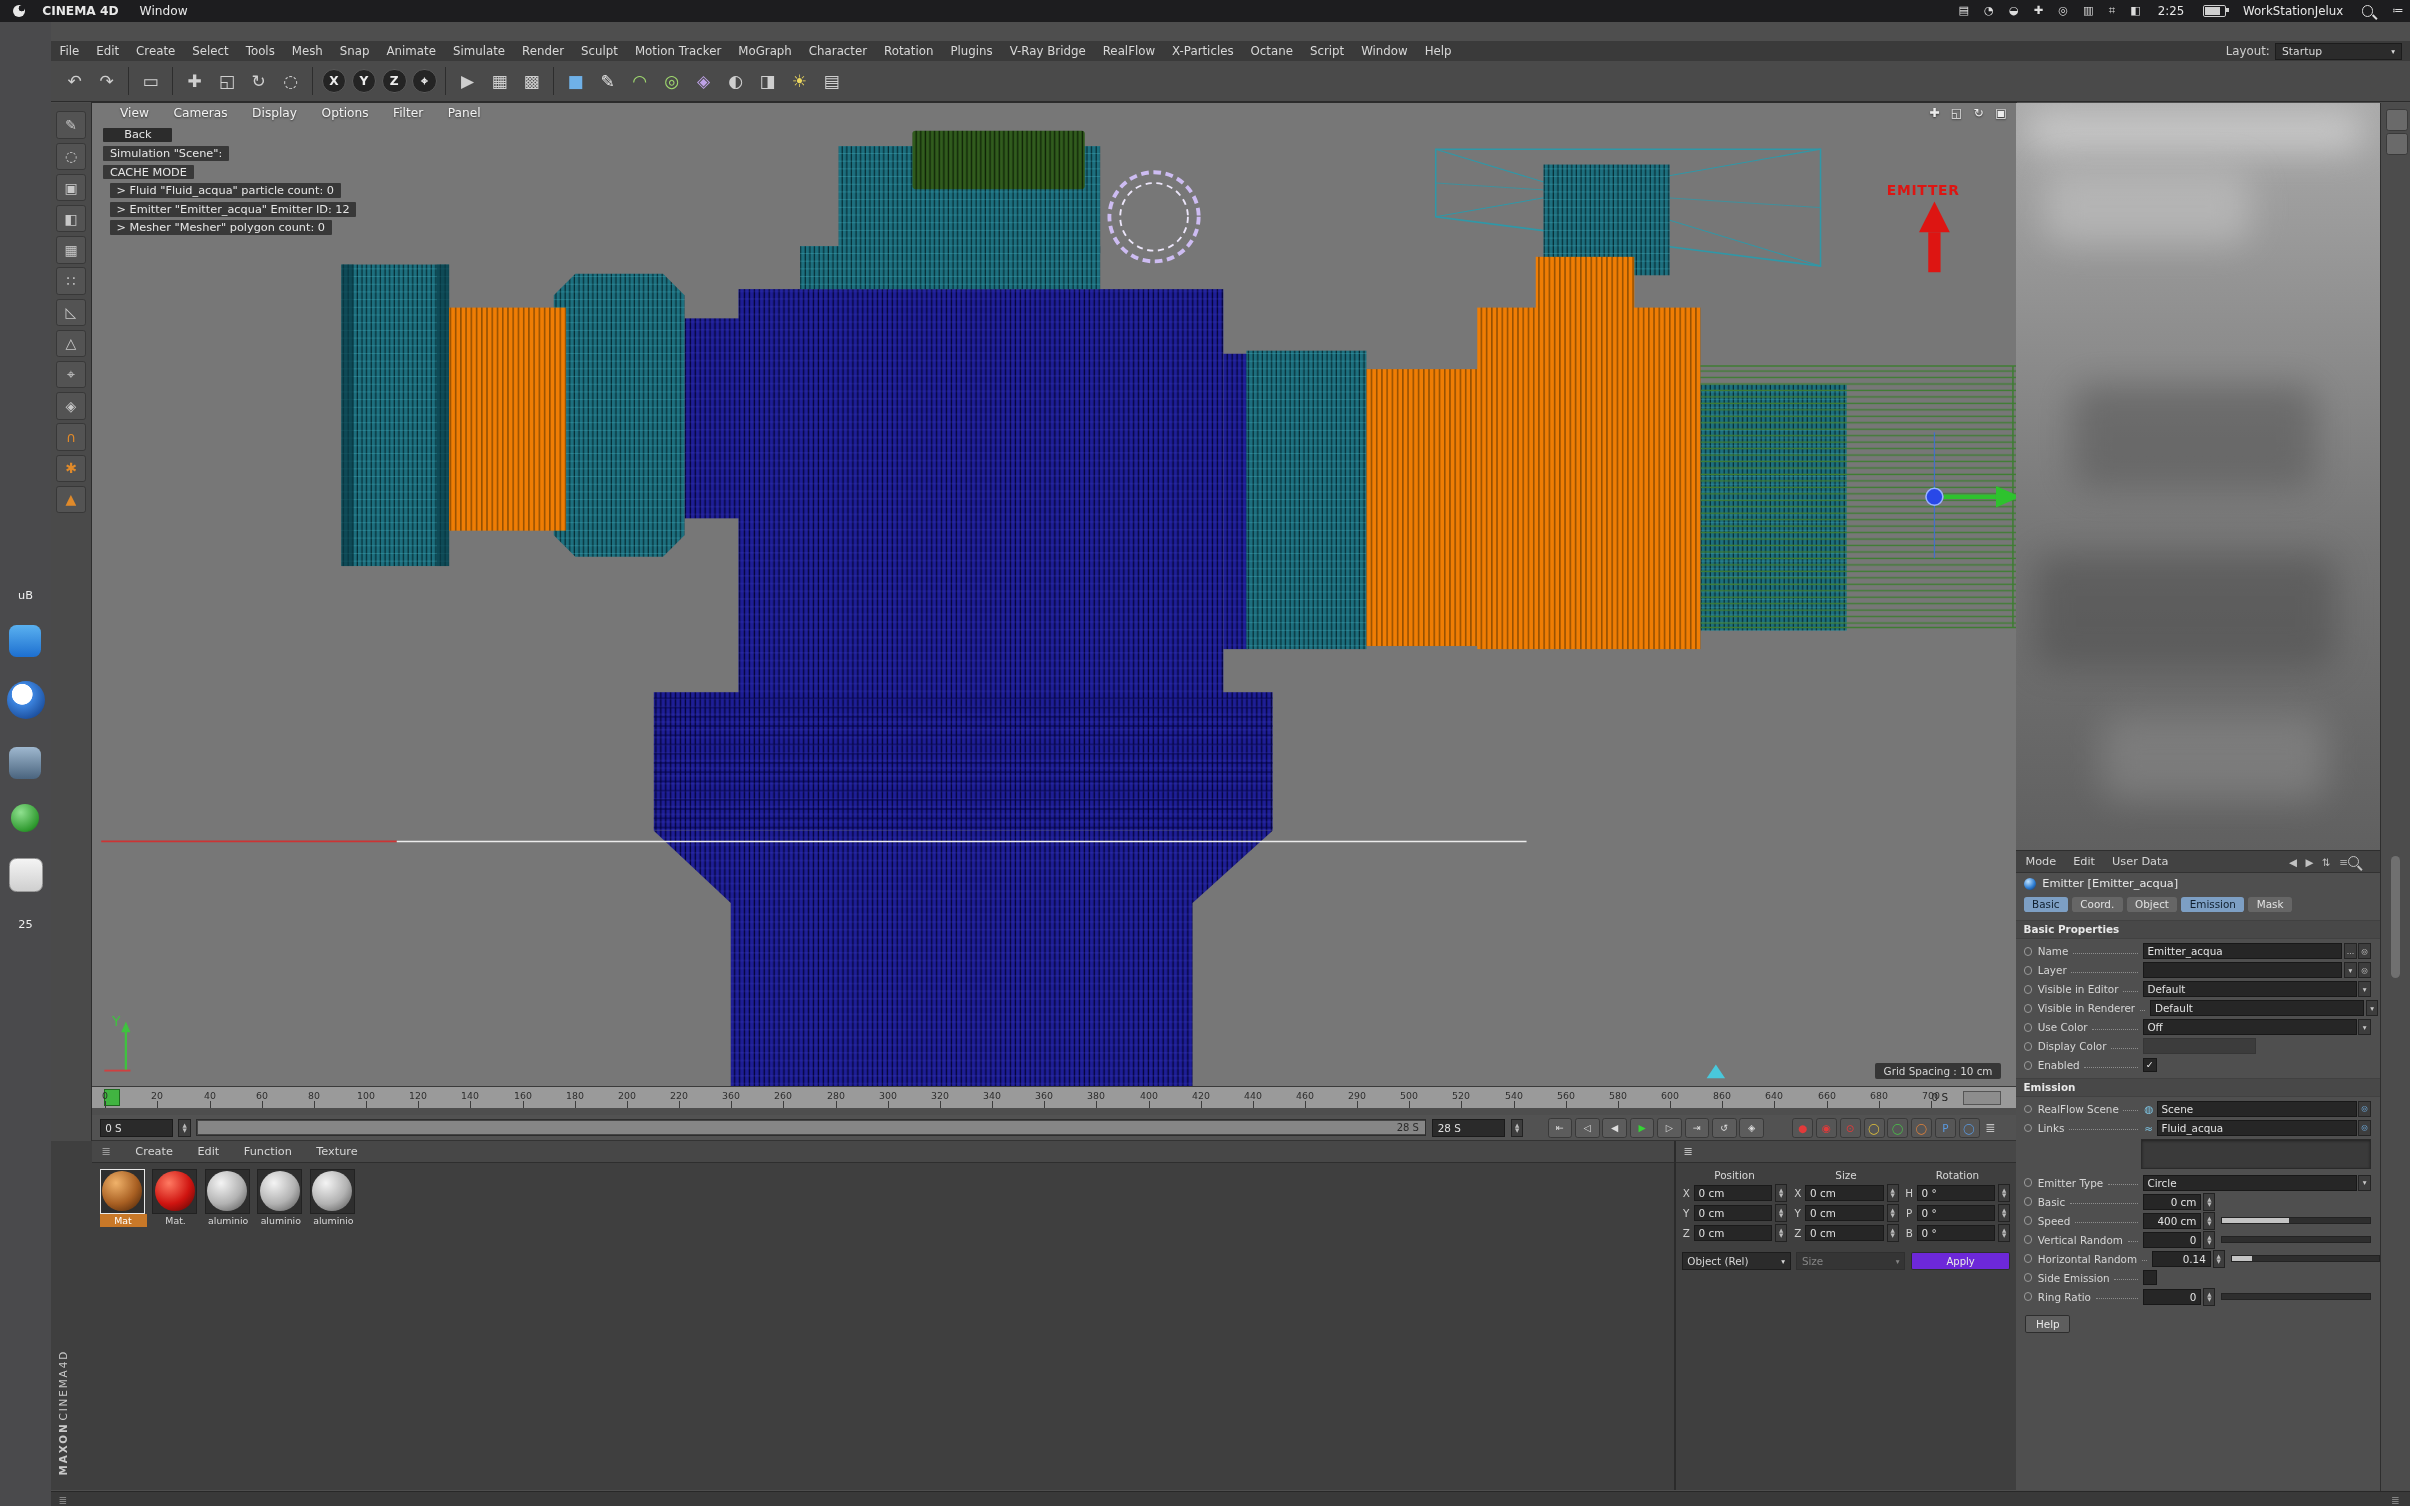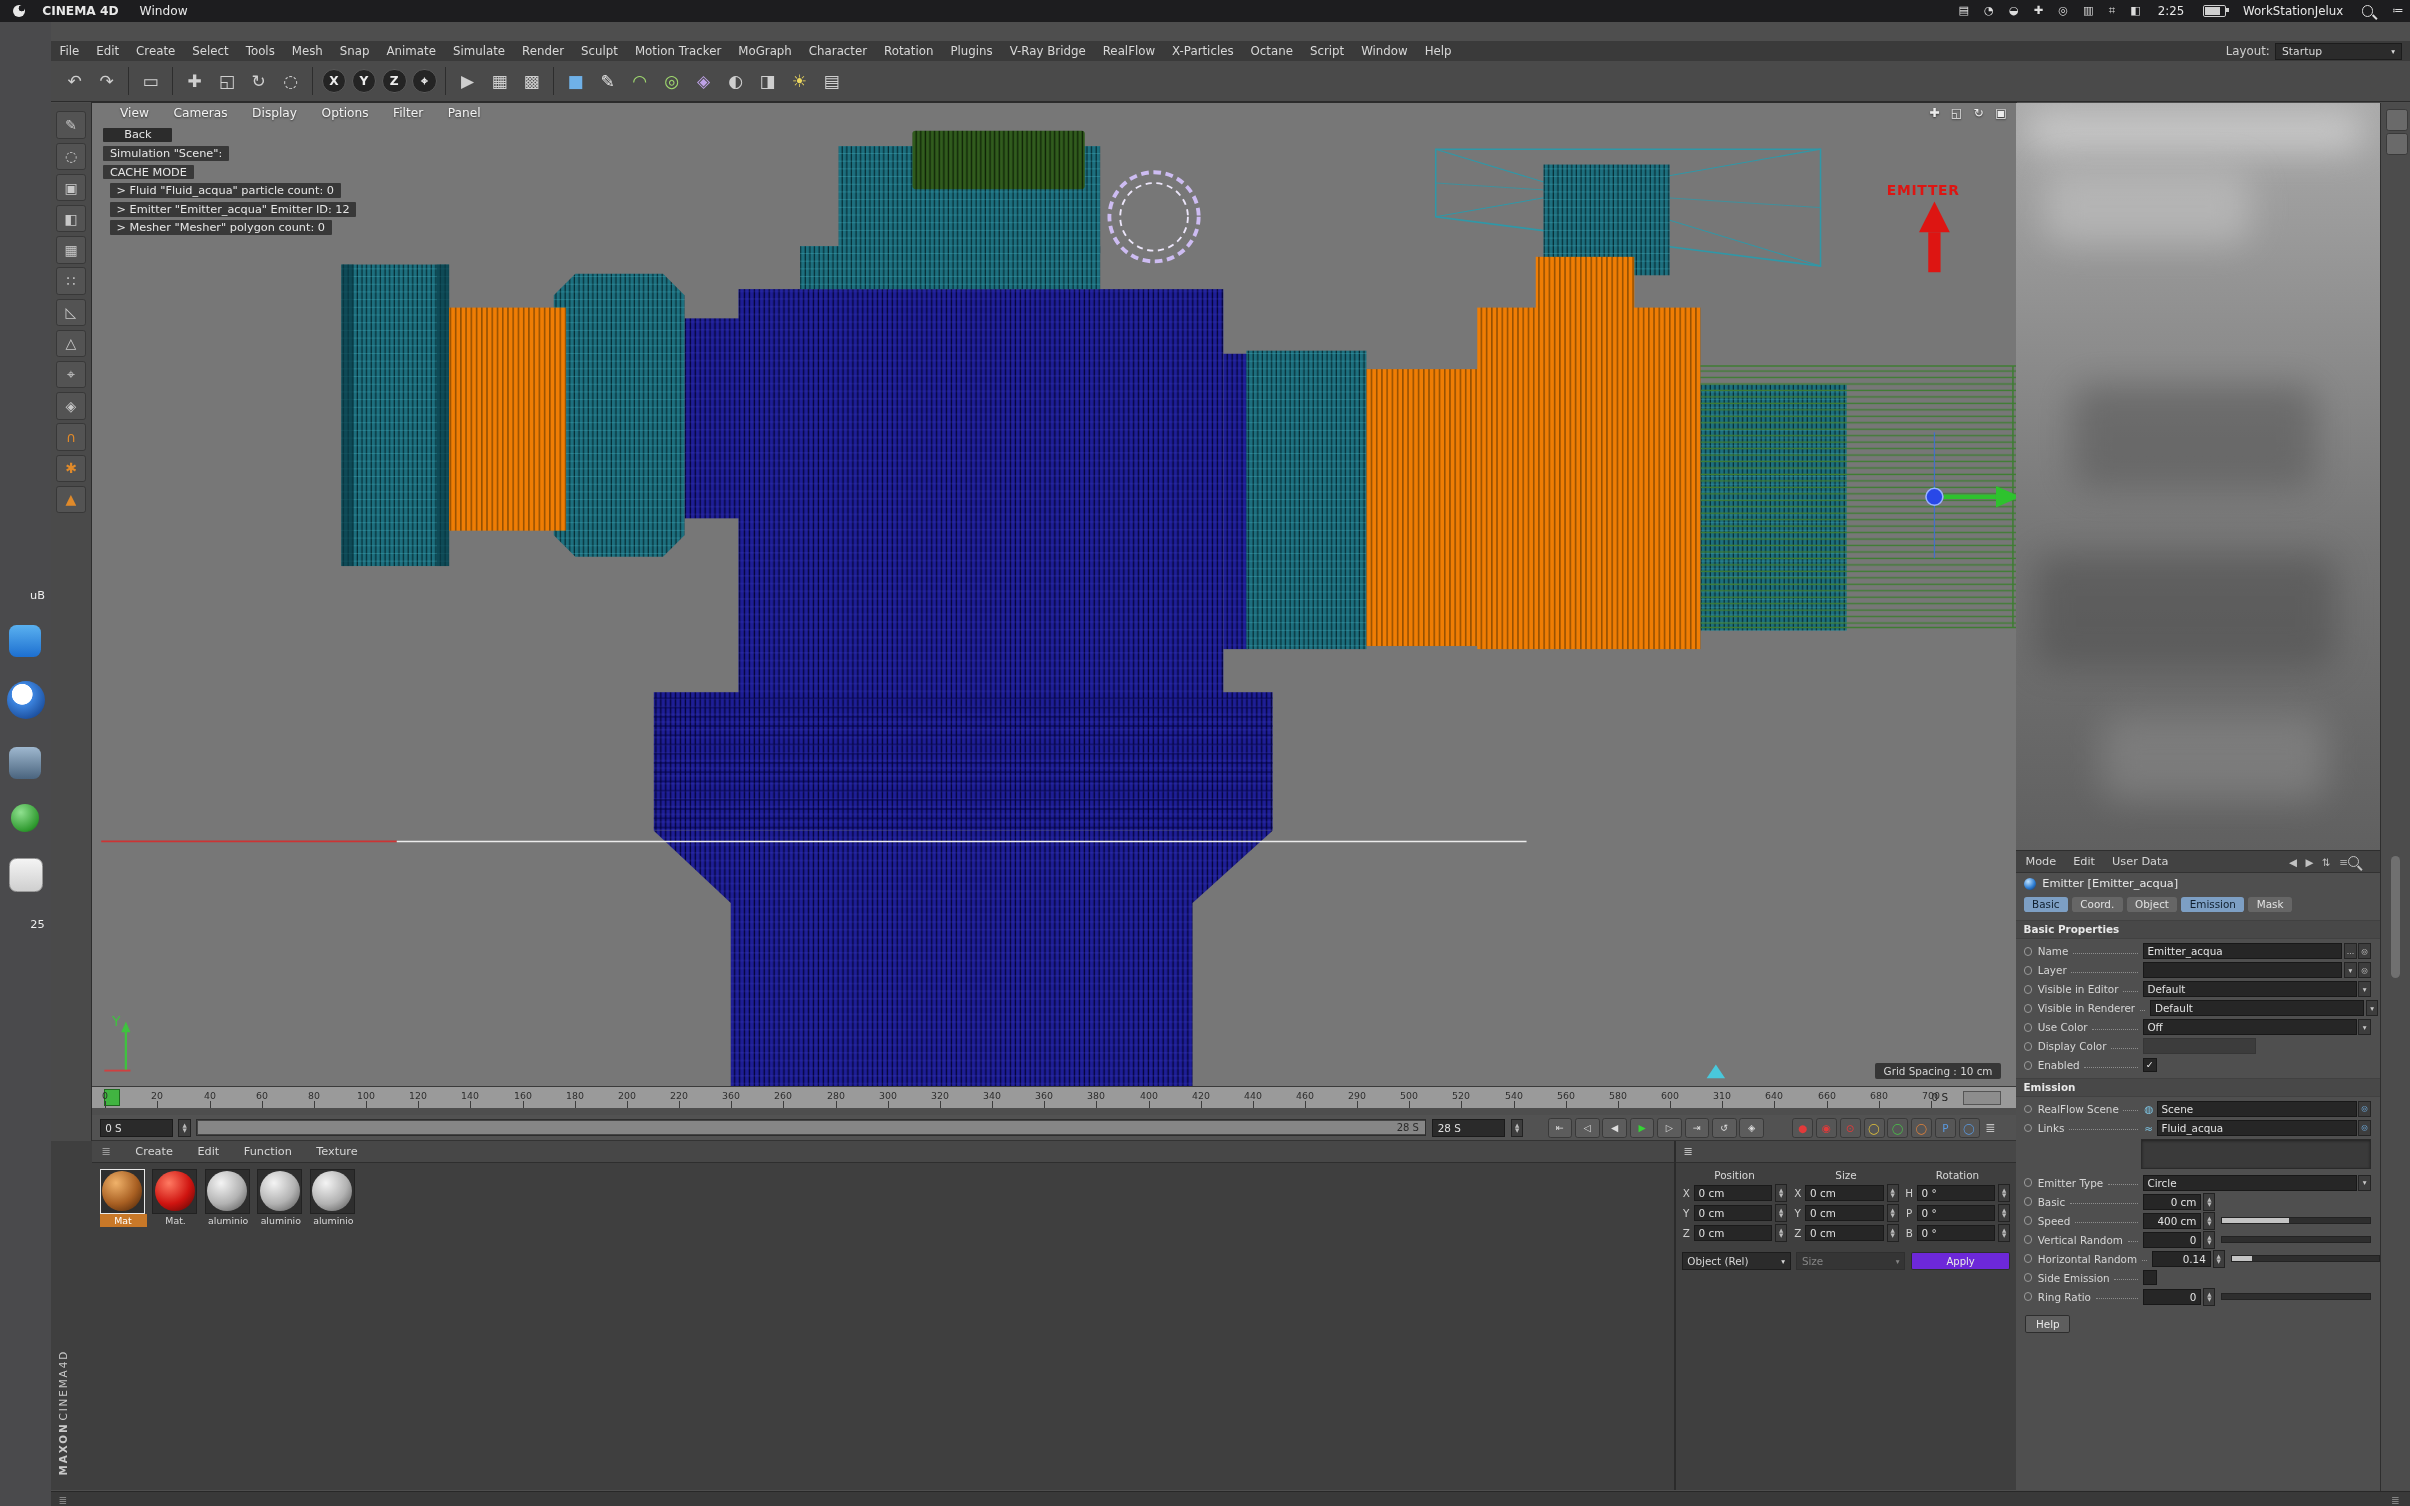"uB" .docklbl { left: 12px -> 0 }
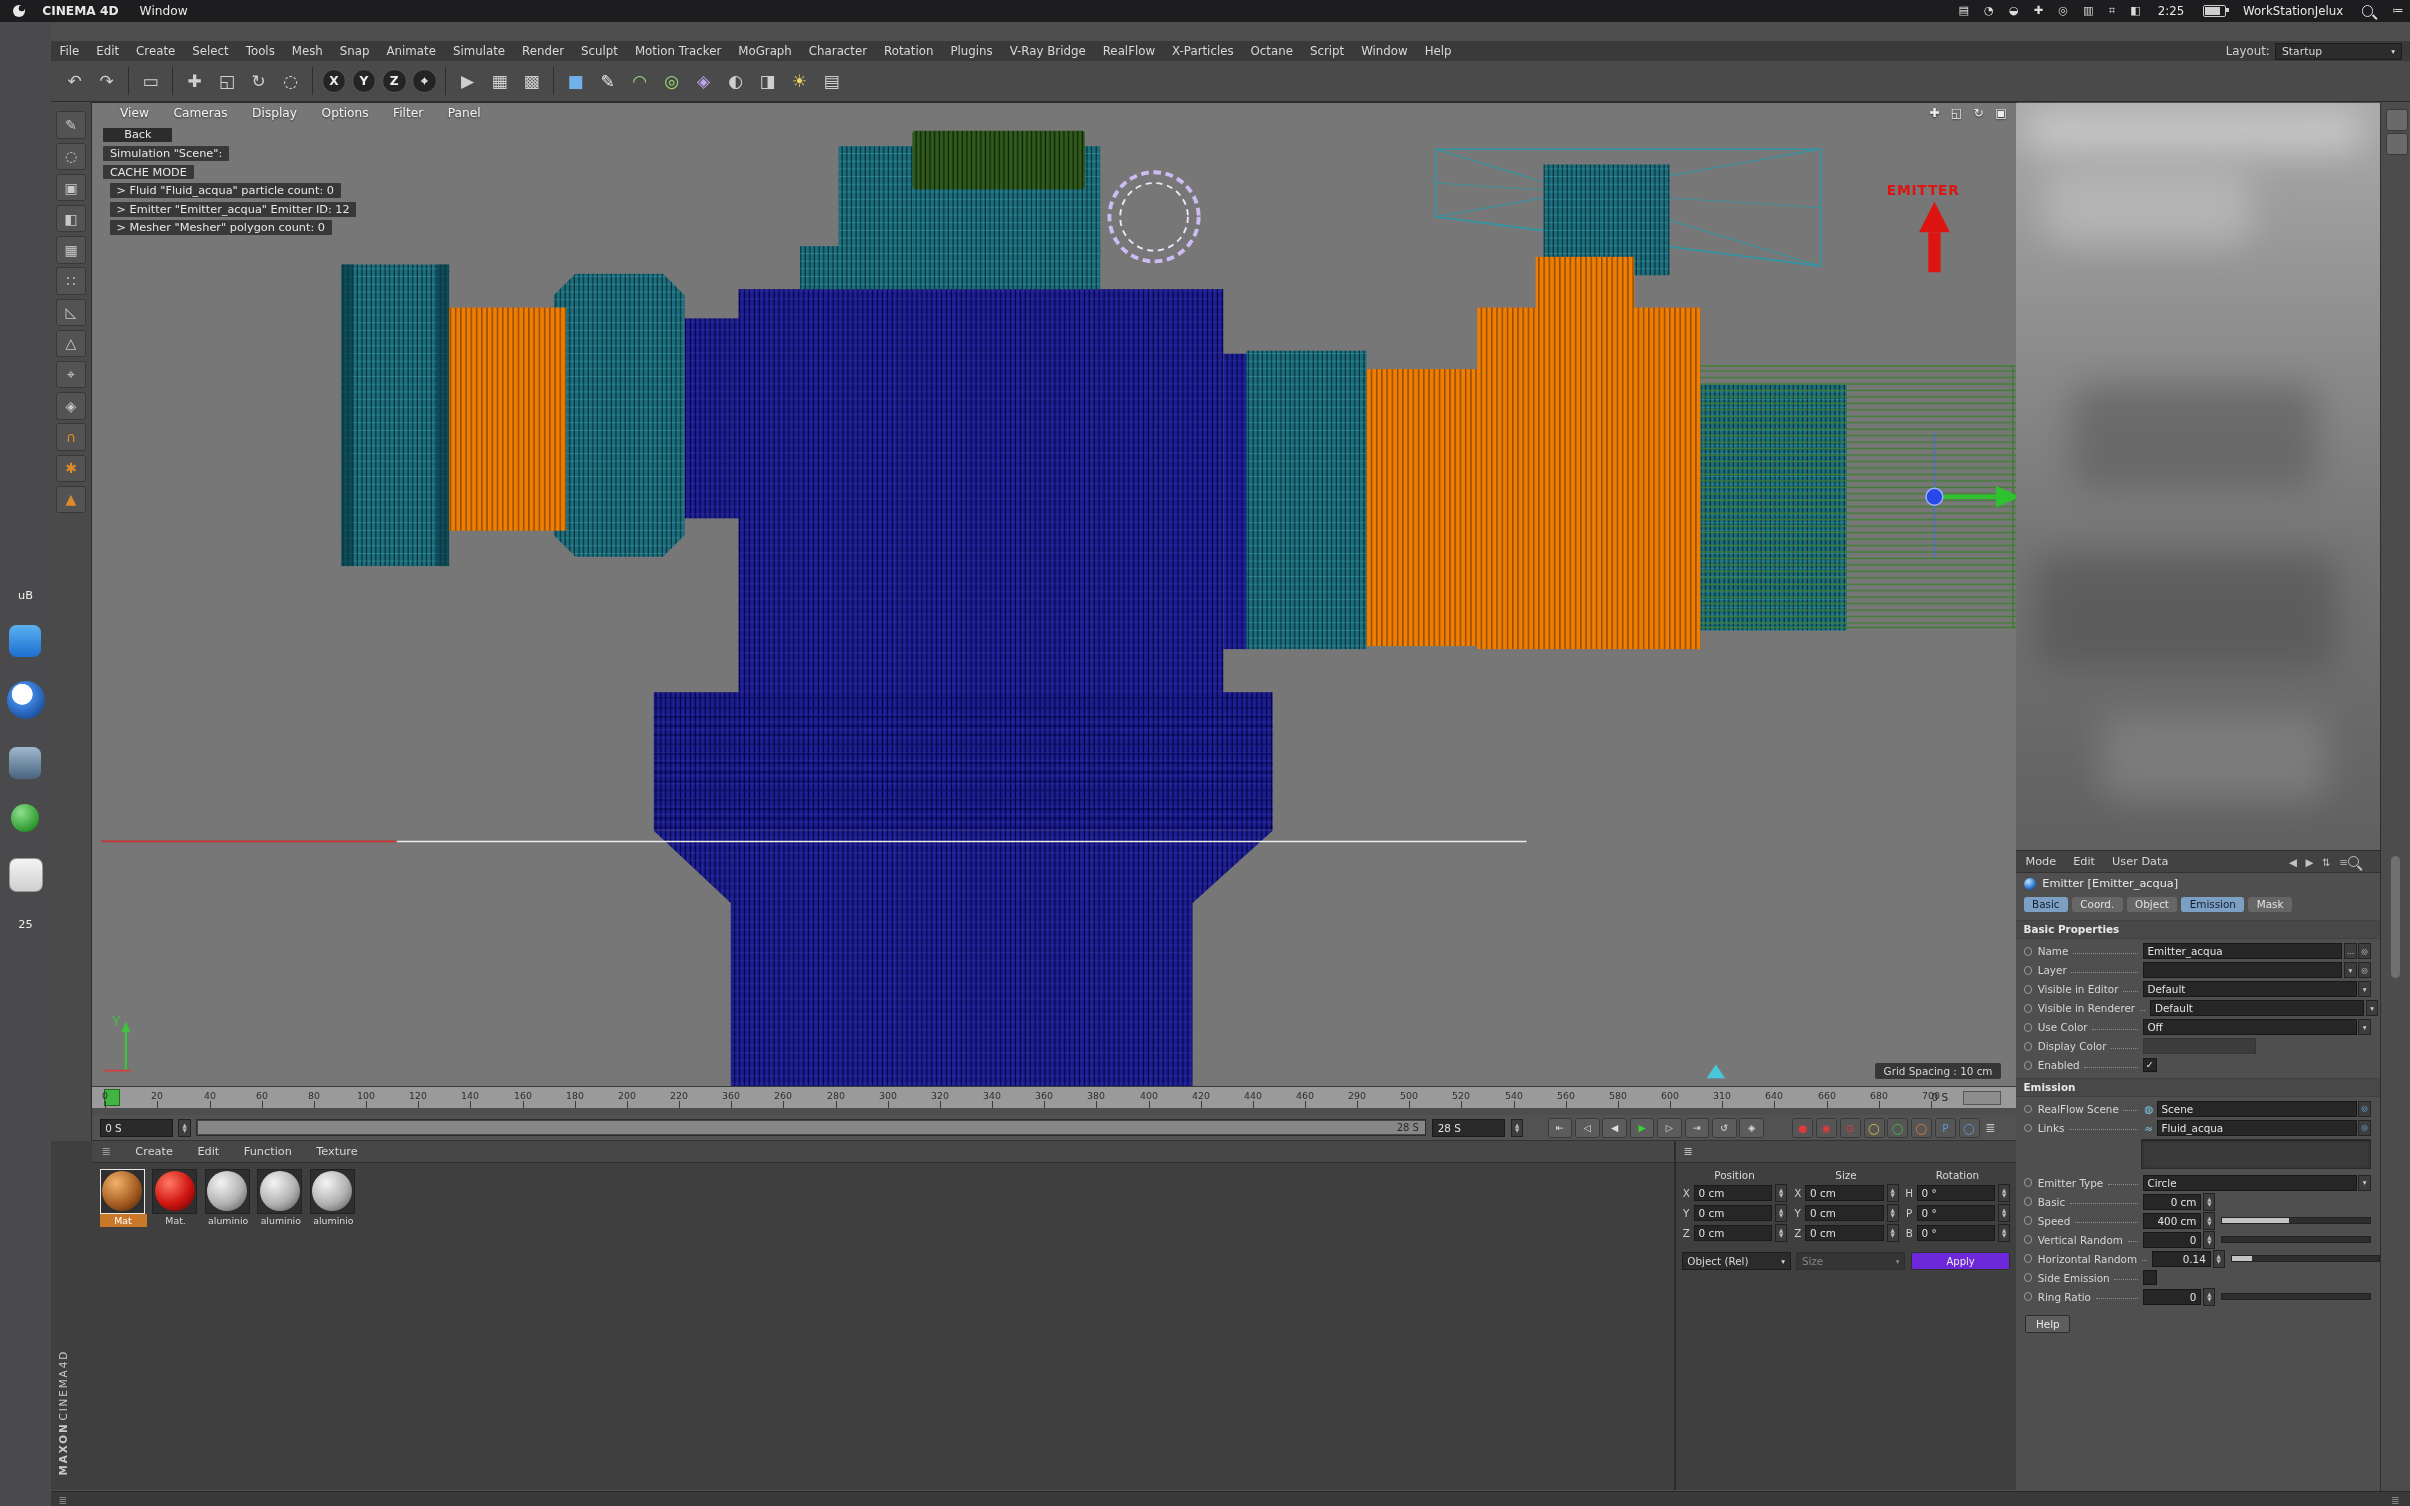"310" div.ticklbl { text: 310 -> 860 }
